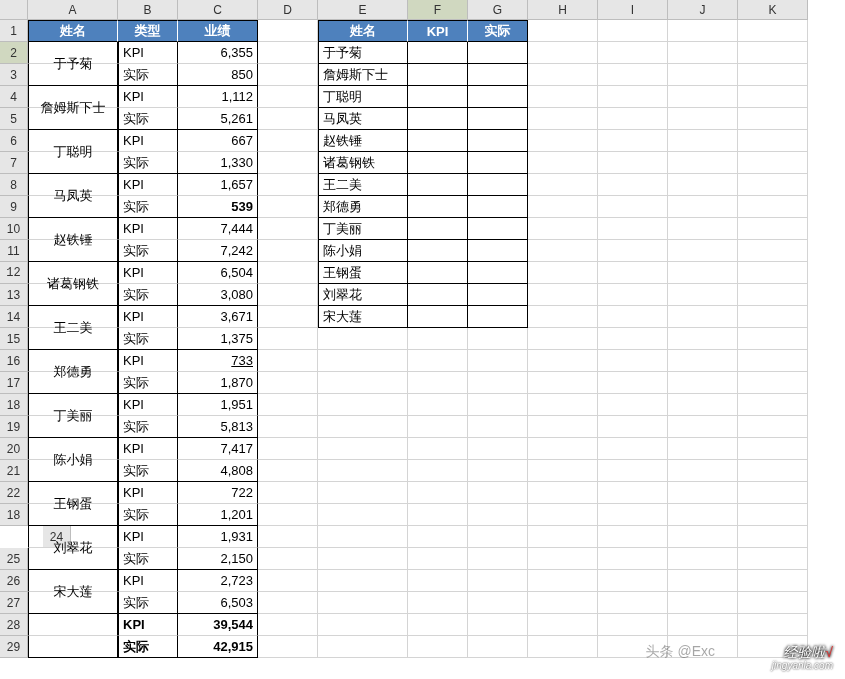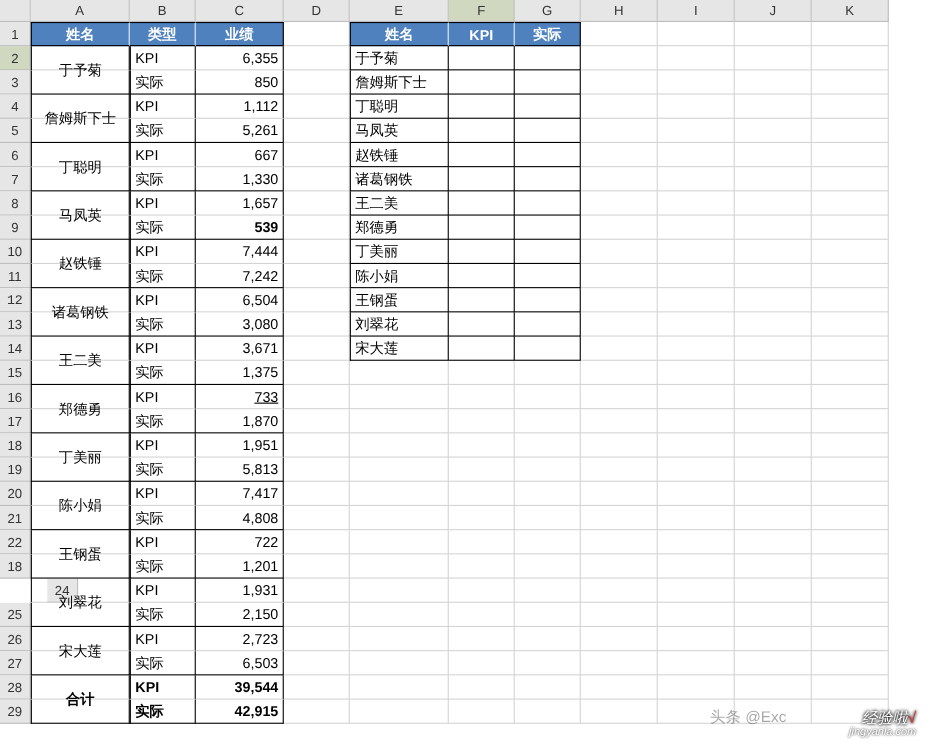"合计" div.merged-name { html: <div>合计</div> -> none }
